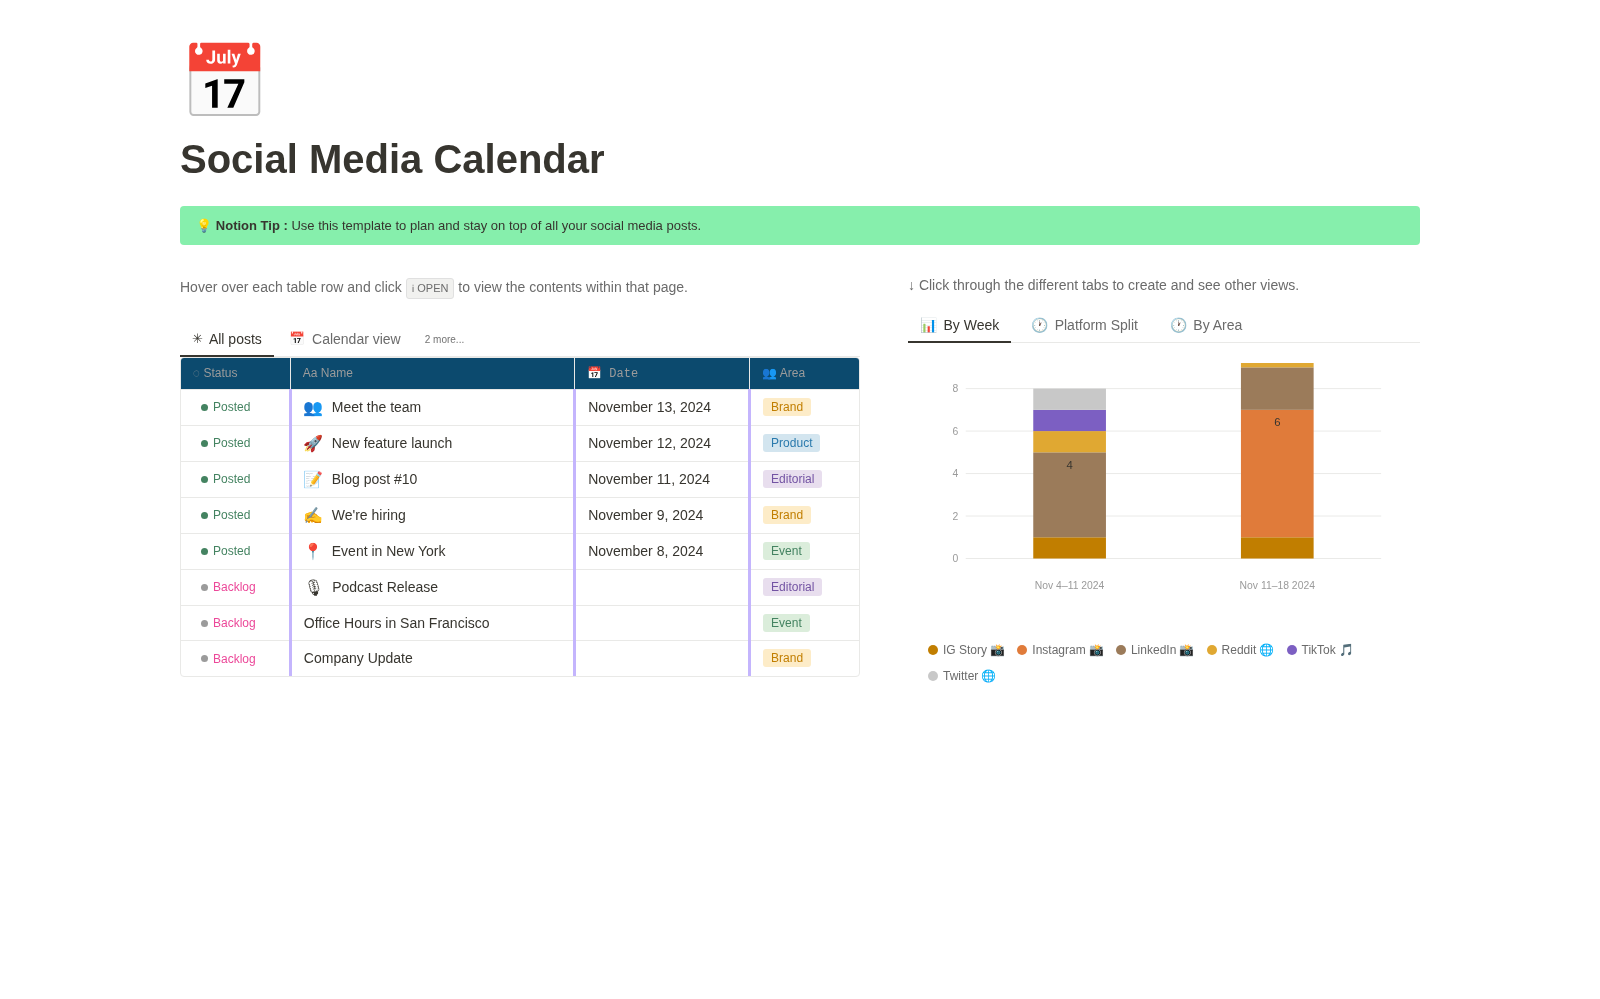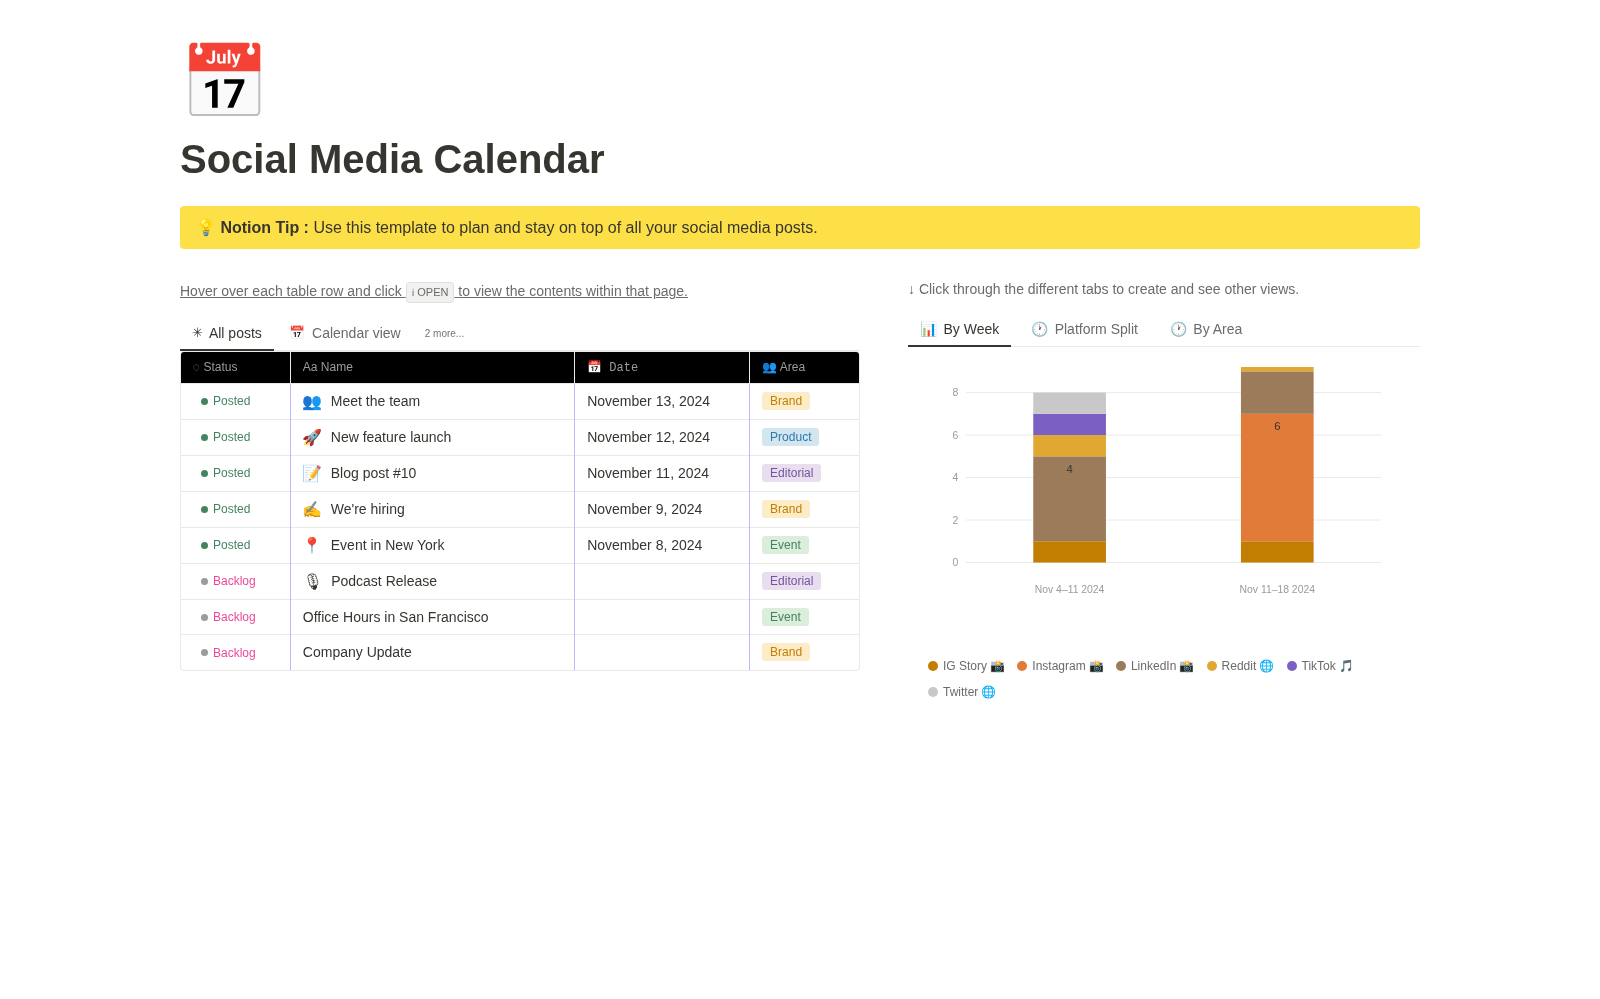"💡 Notion Tip : Use" .notion-tip { background: #fde047 -> #86efac; font-size: 16px -> 13px }
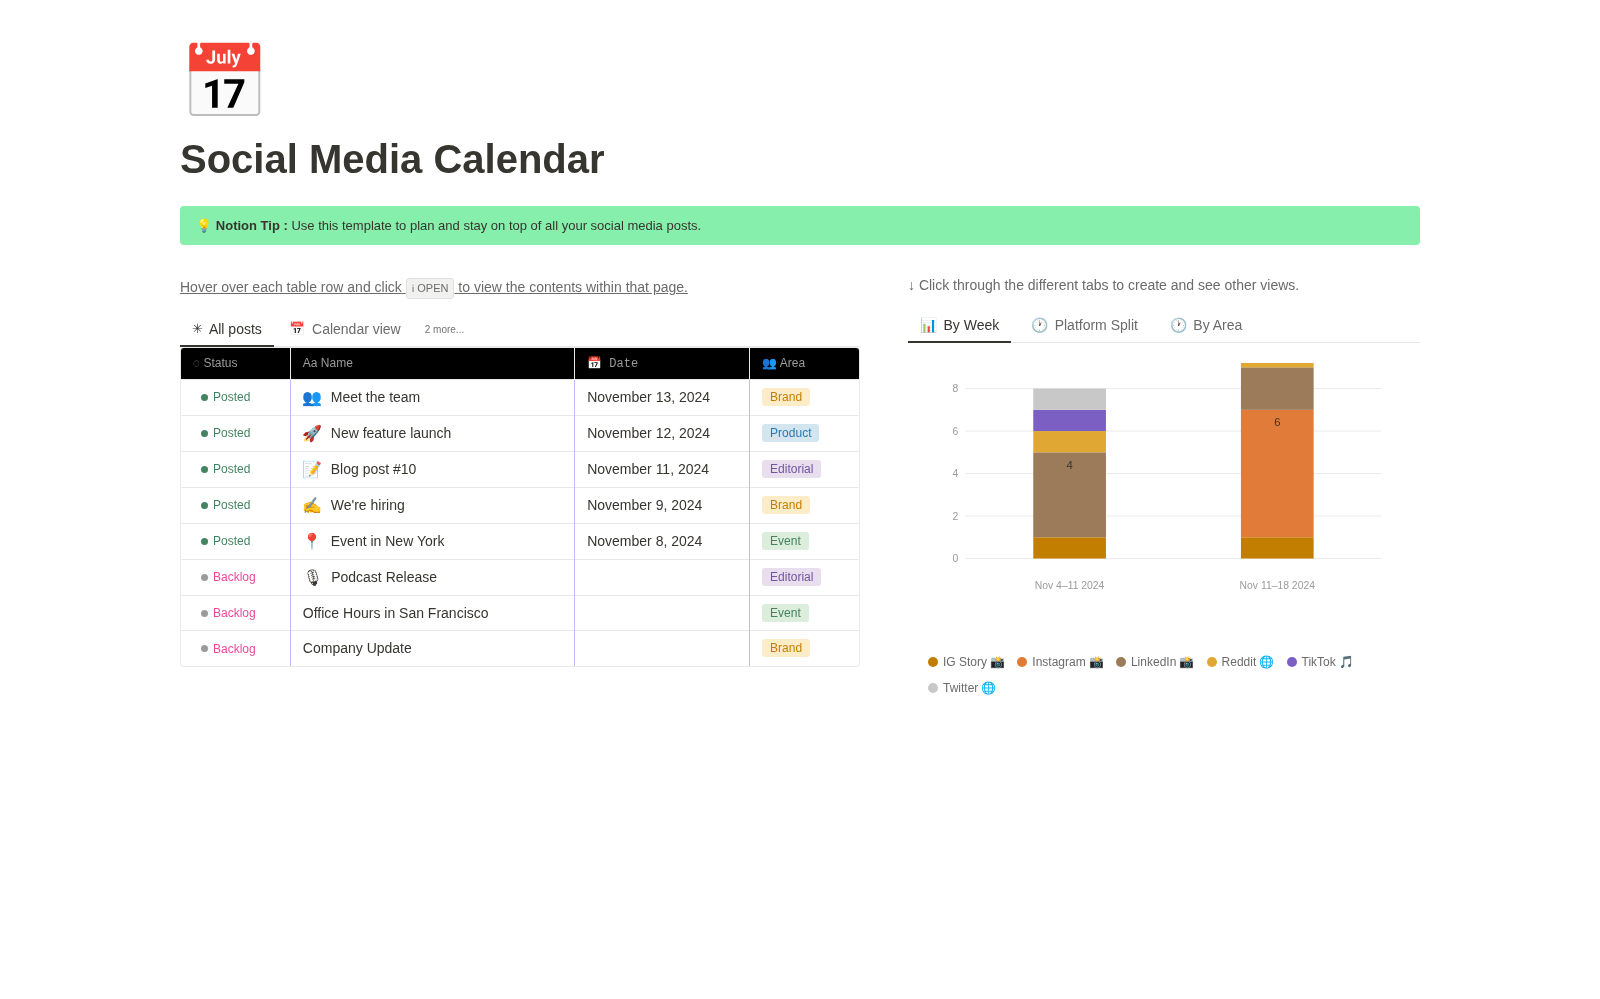"Hover over each table row" .instruction-text { margin-bottom: 14px -> 24px; text-decoration: underline -> none }
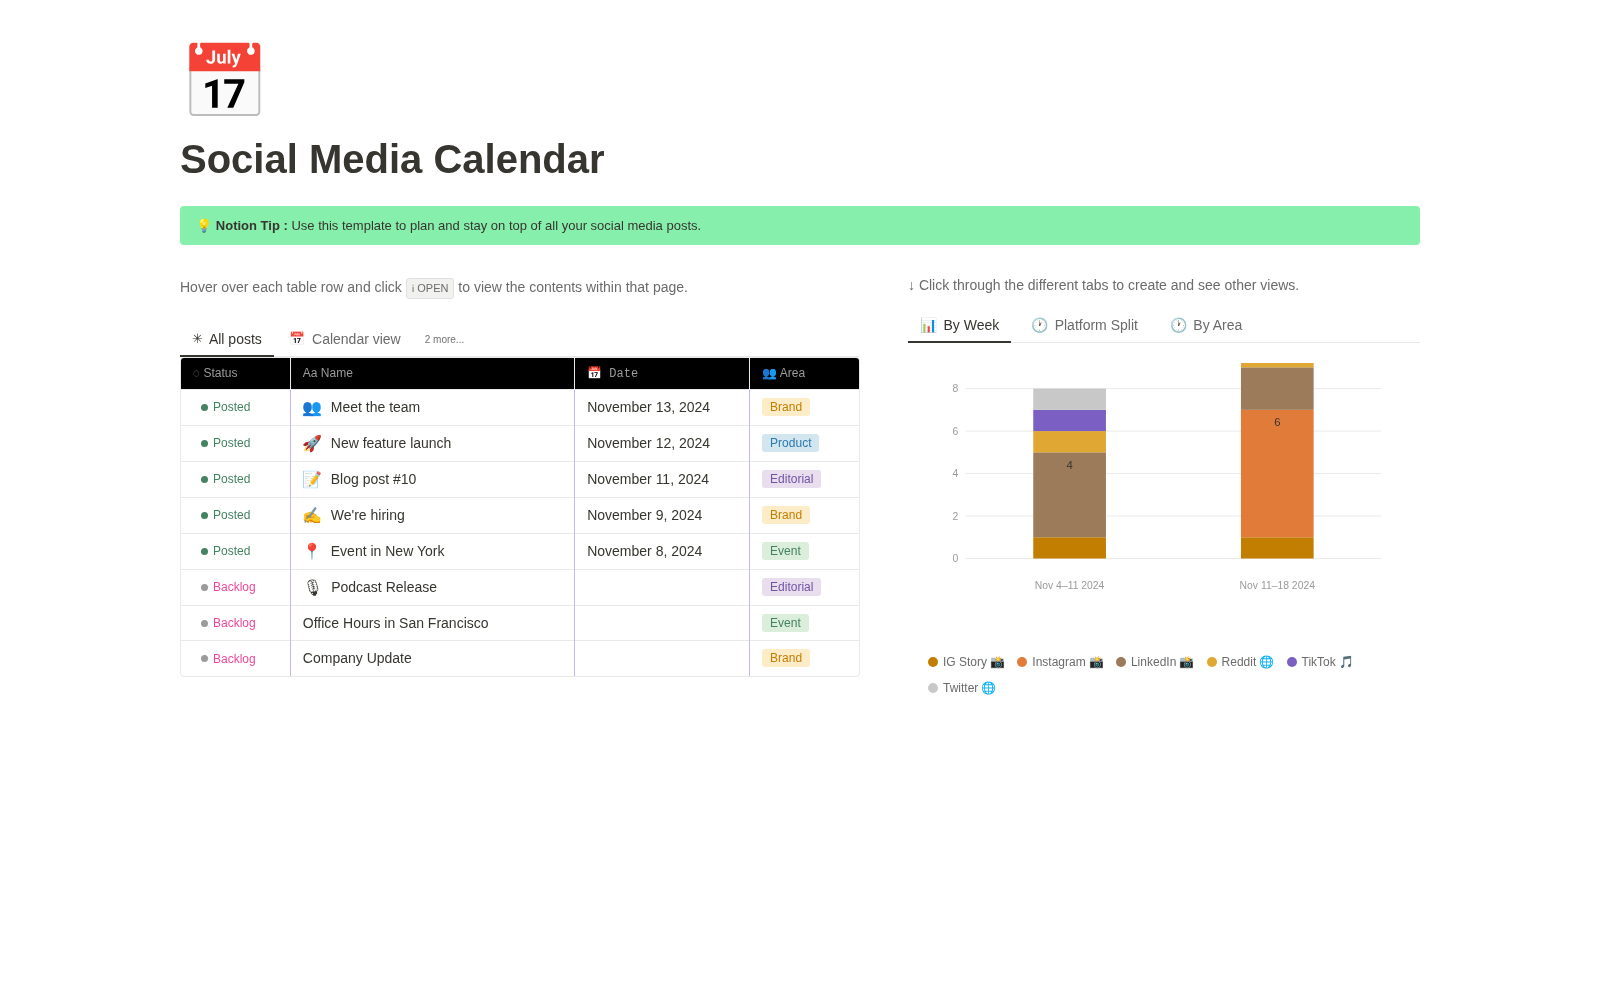"◌ Status" thead tr { background: #000000 -> #0c4a6e }
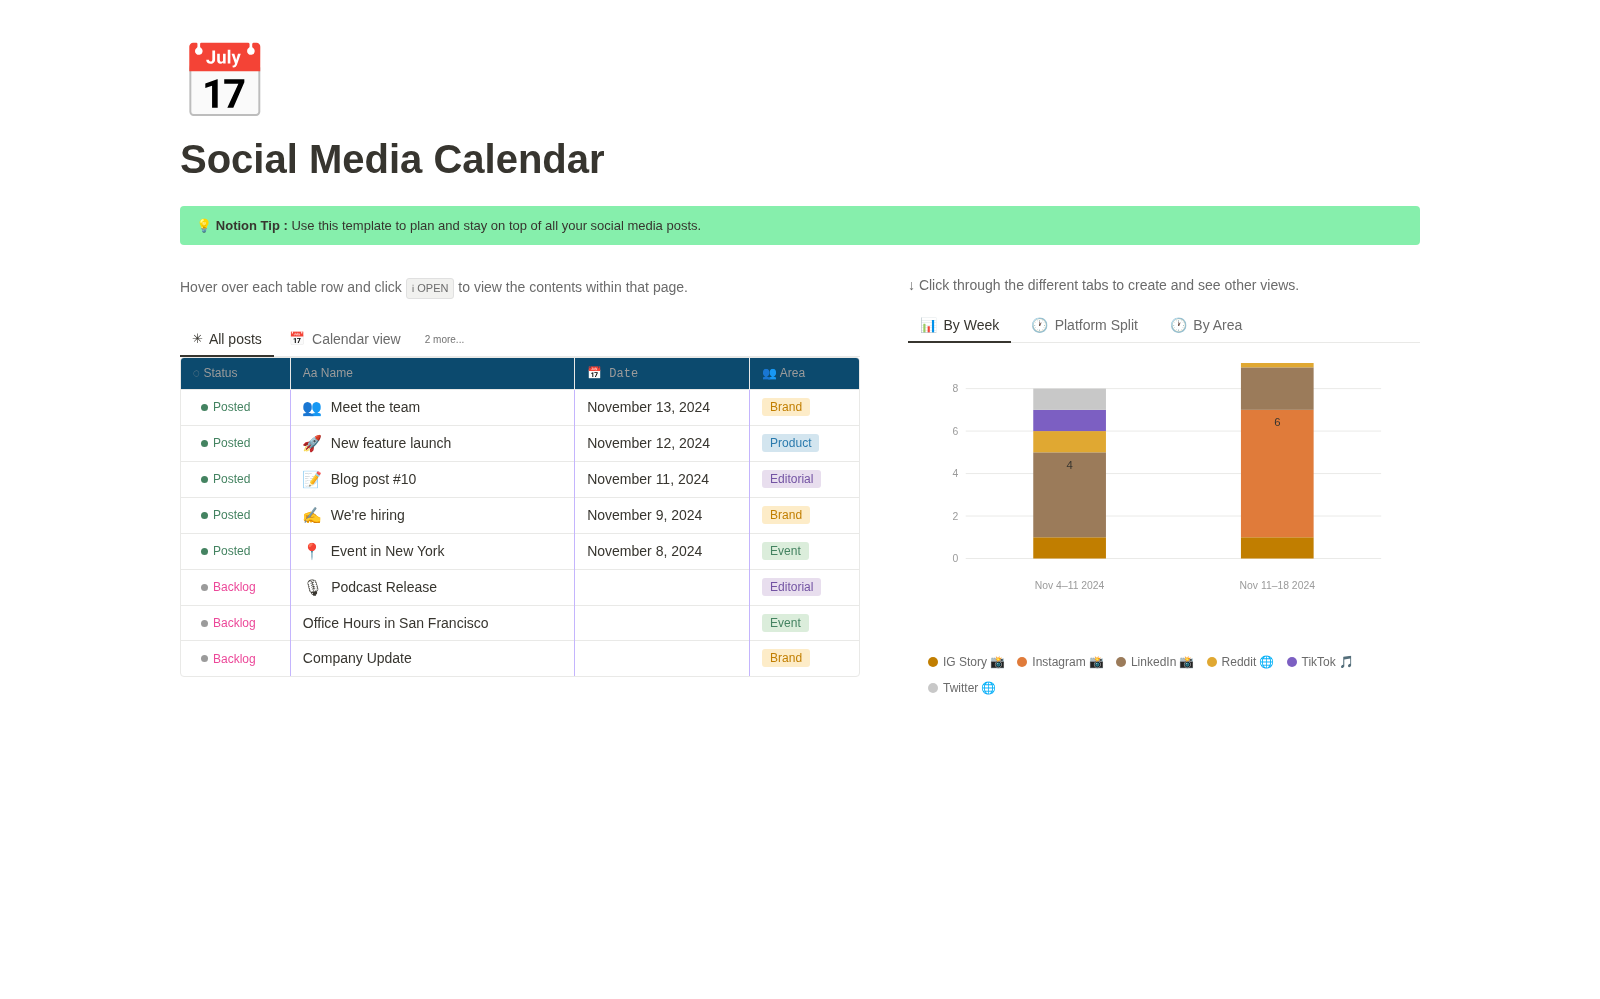"Posted" tbody td { border-right: 1px solid #c4b5fd -> 3px solid #c4b5fd }
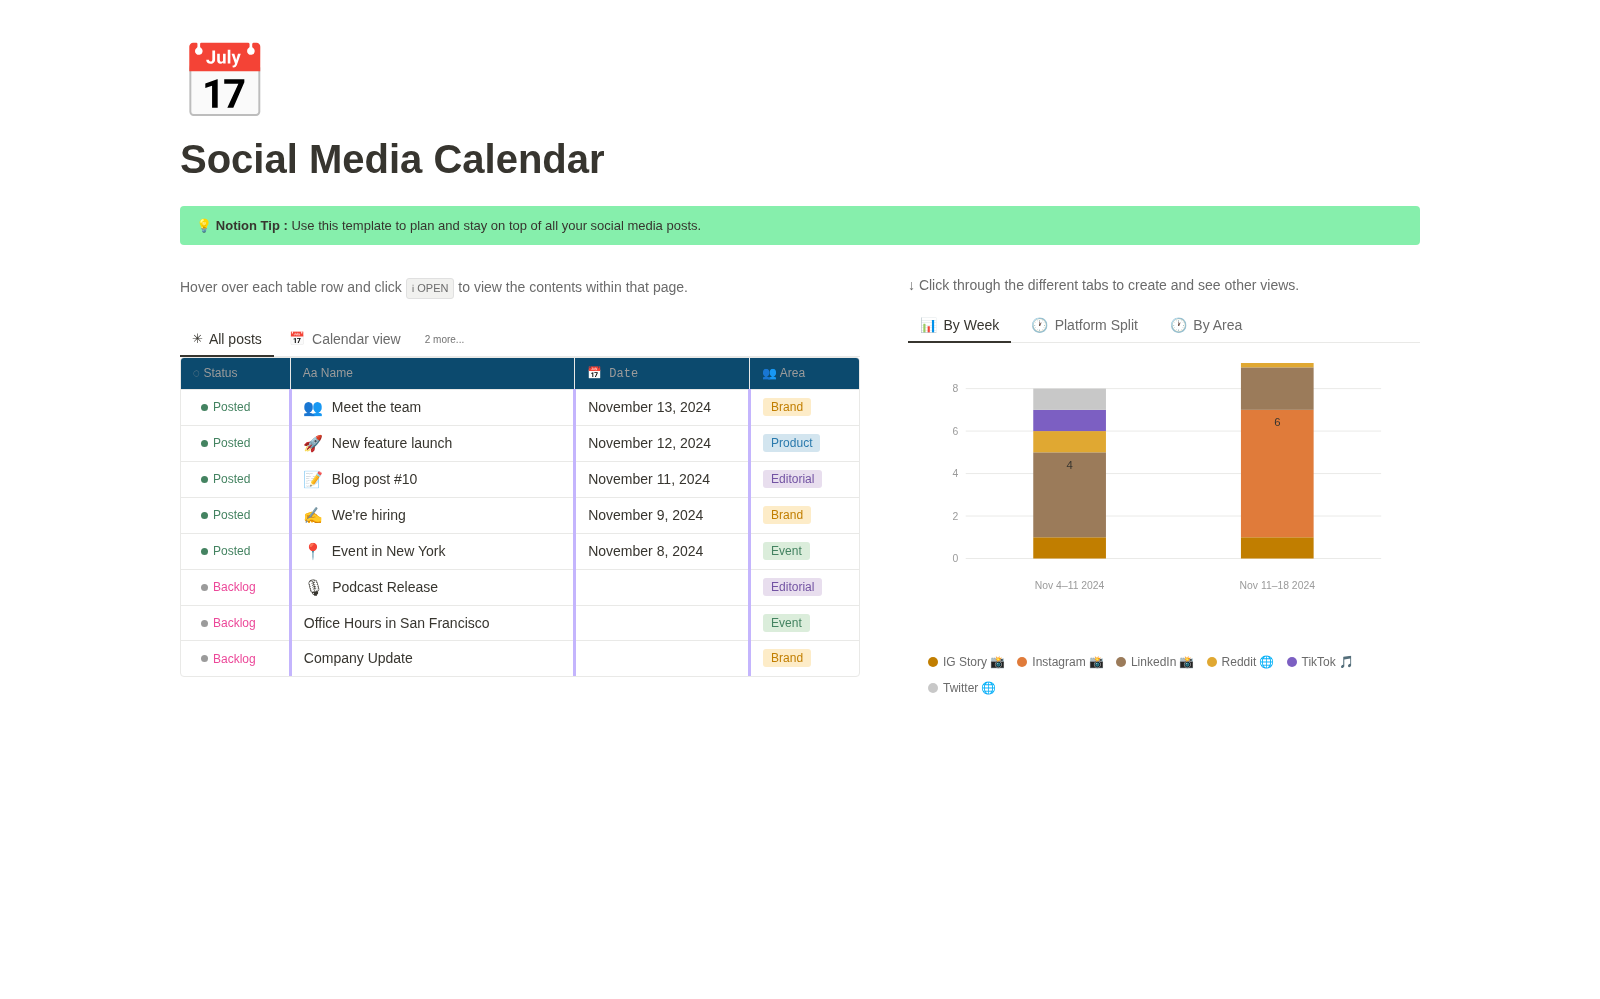"IG Story 📸" .chart-legend { margin-top: 12px -> none }
